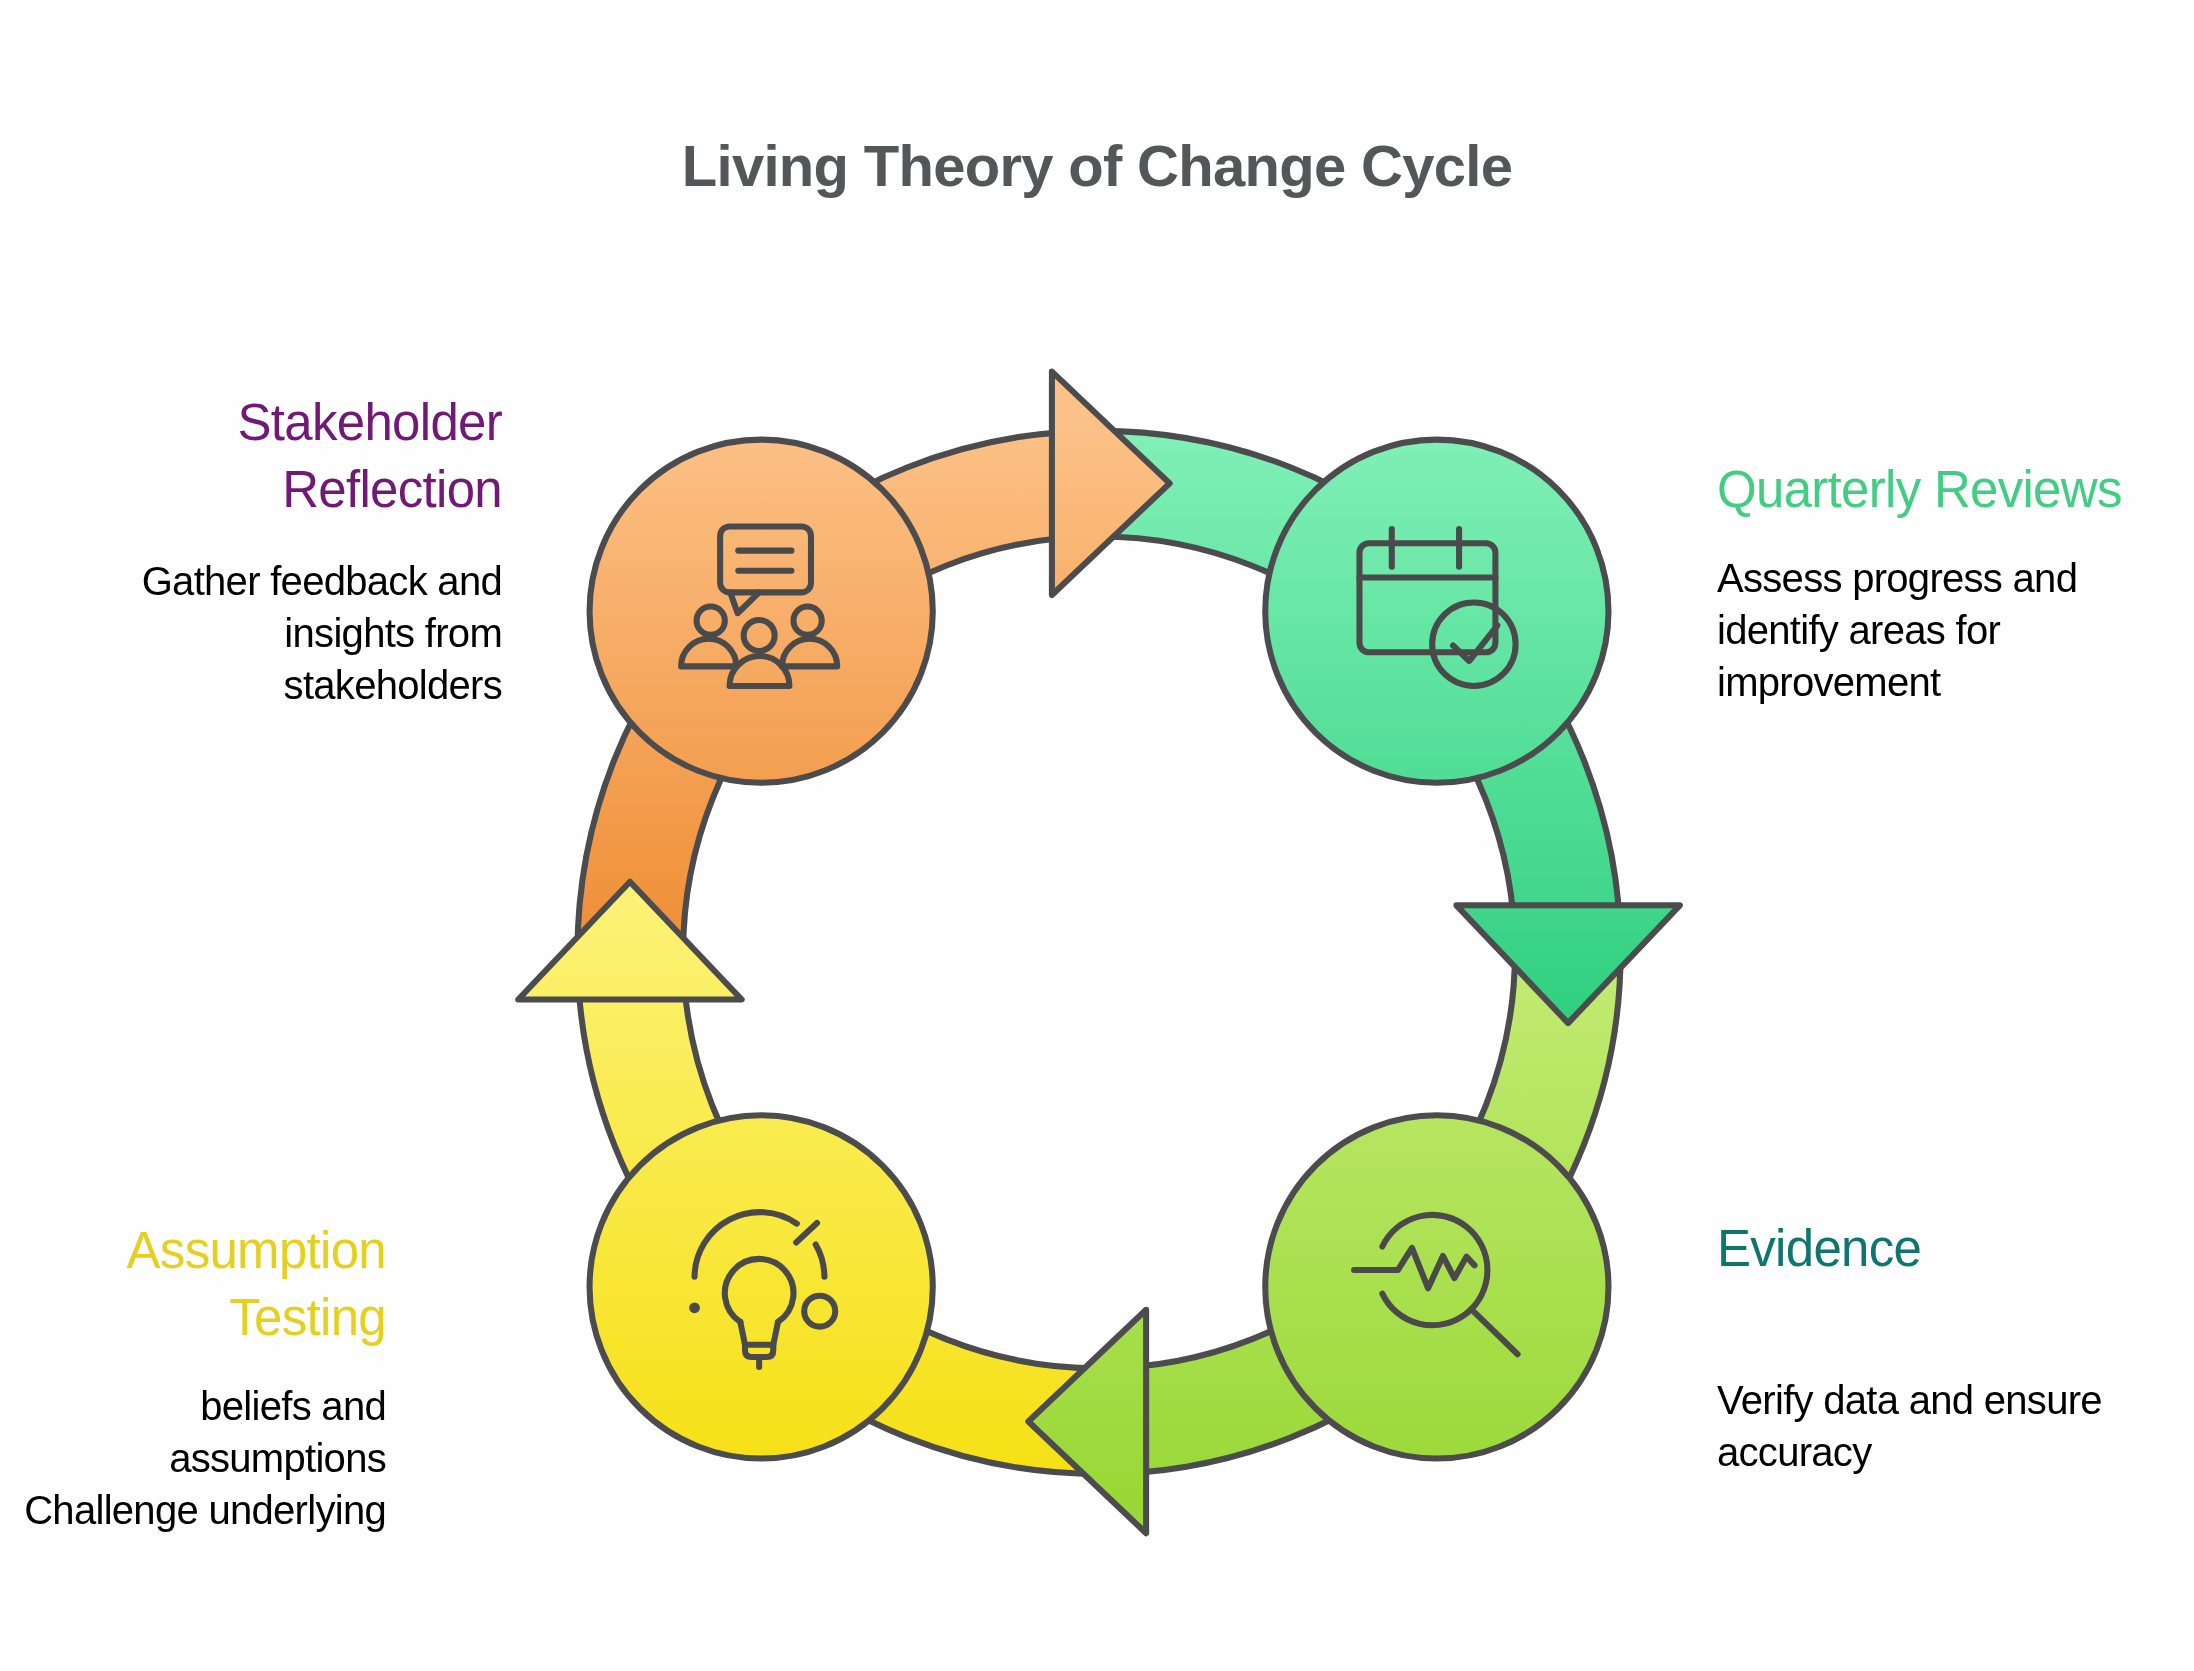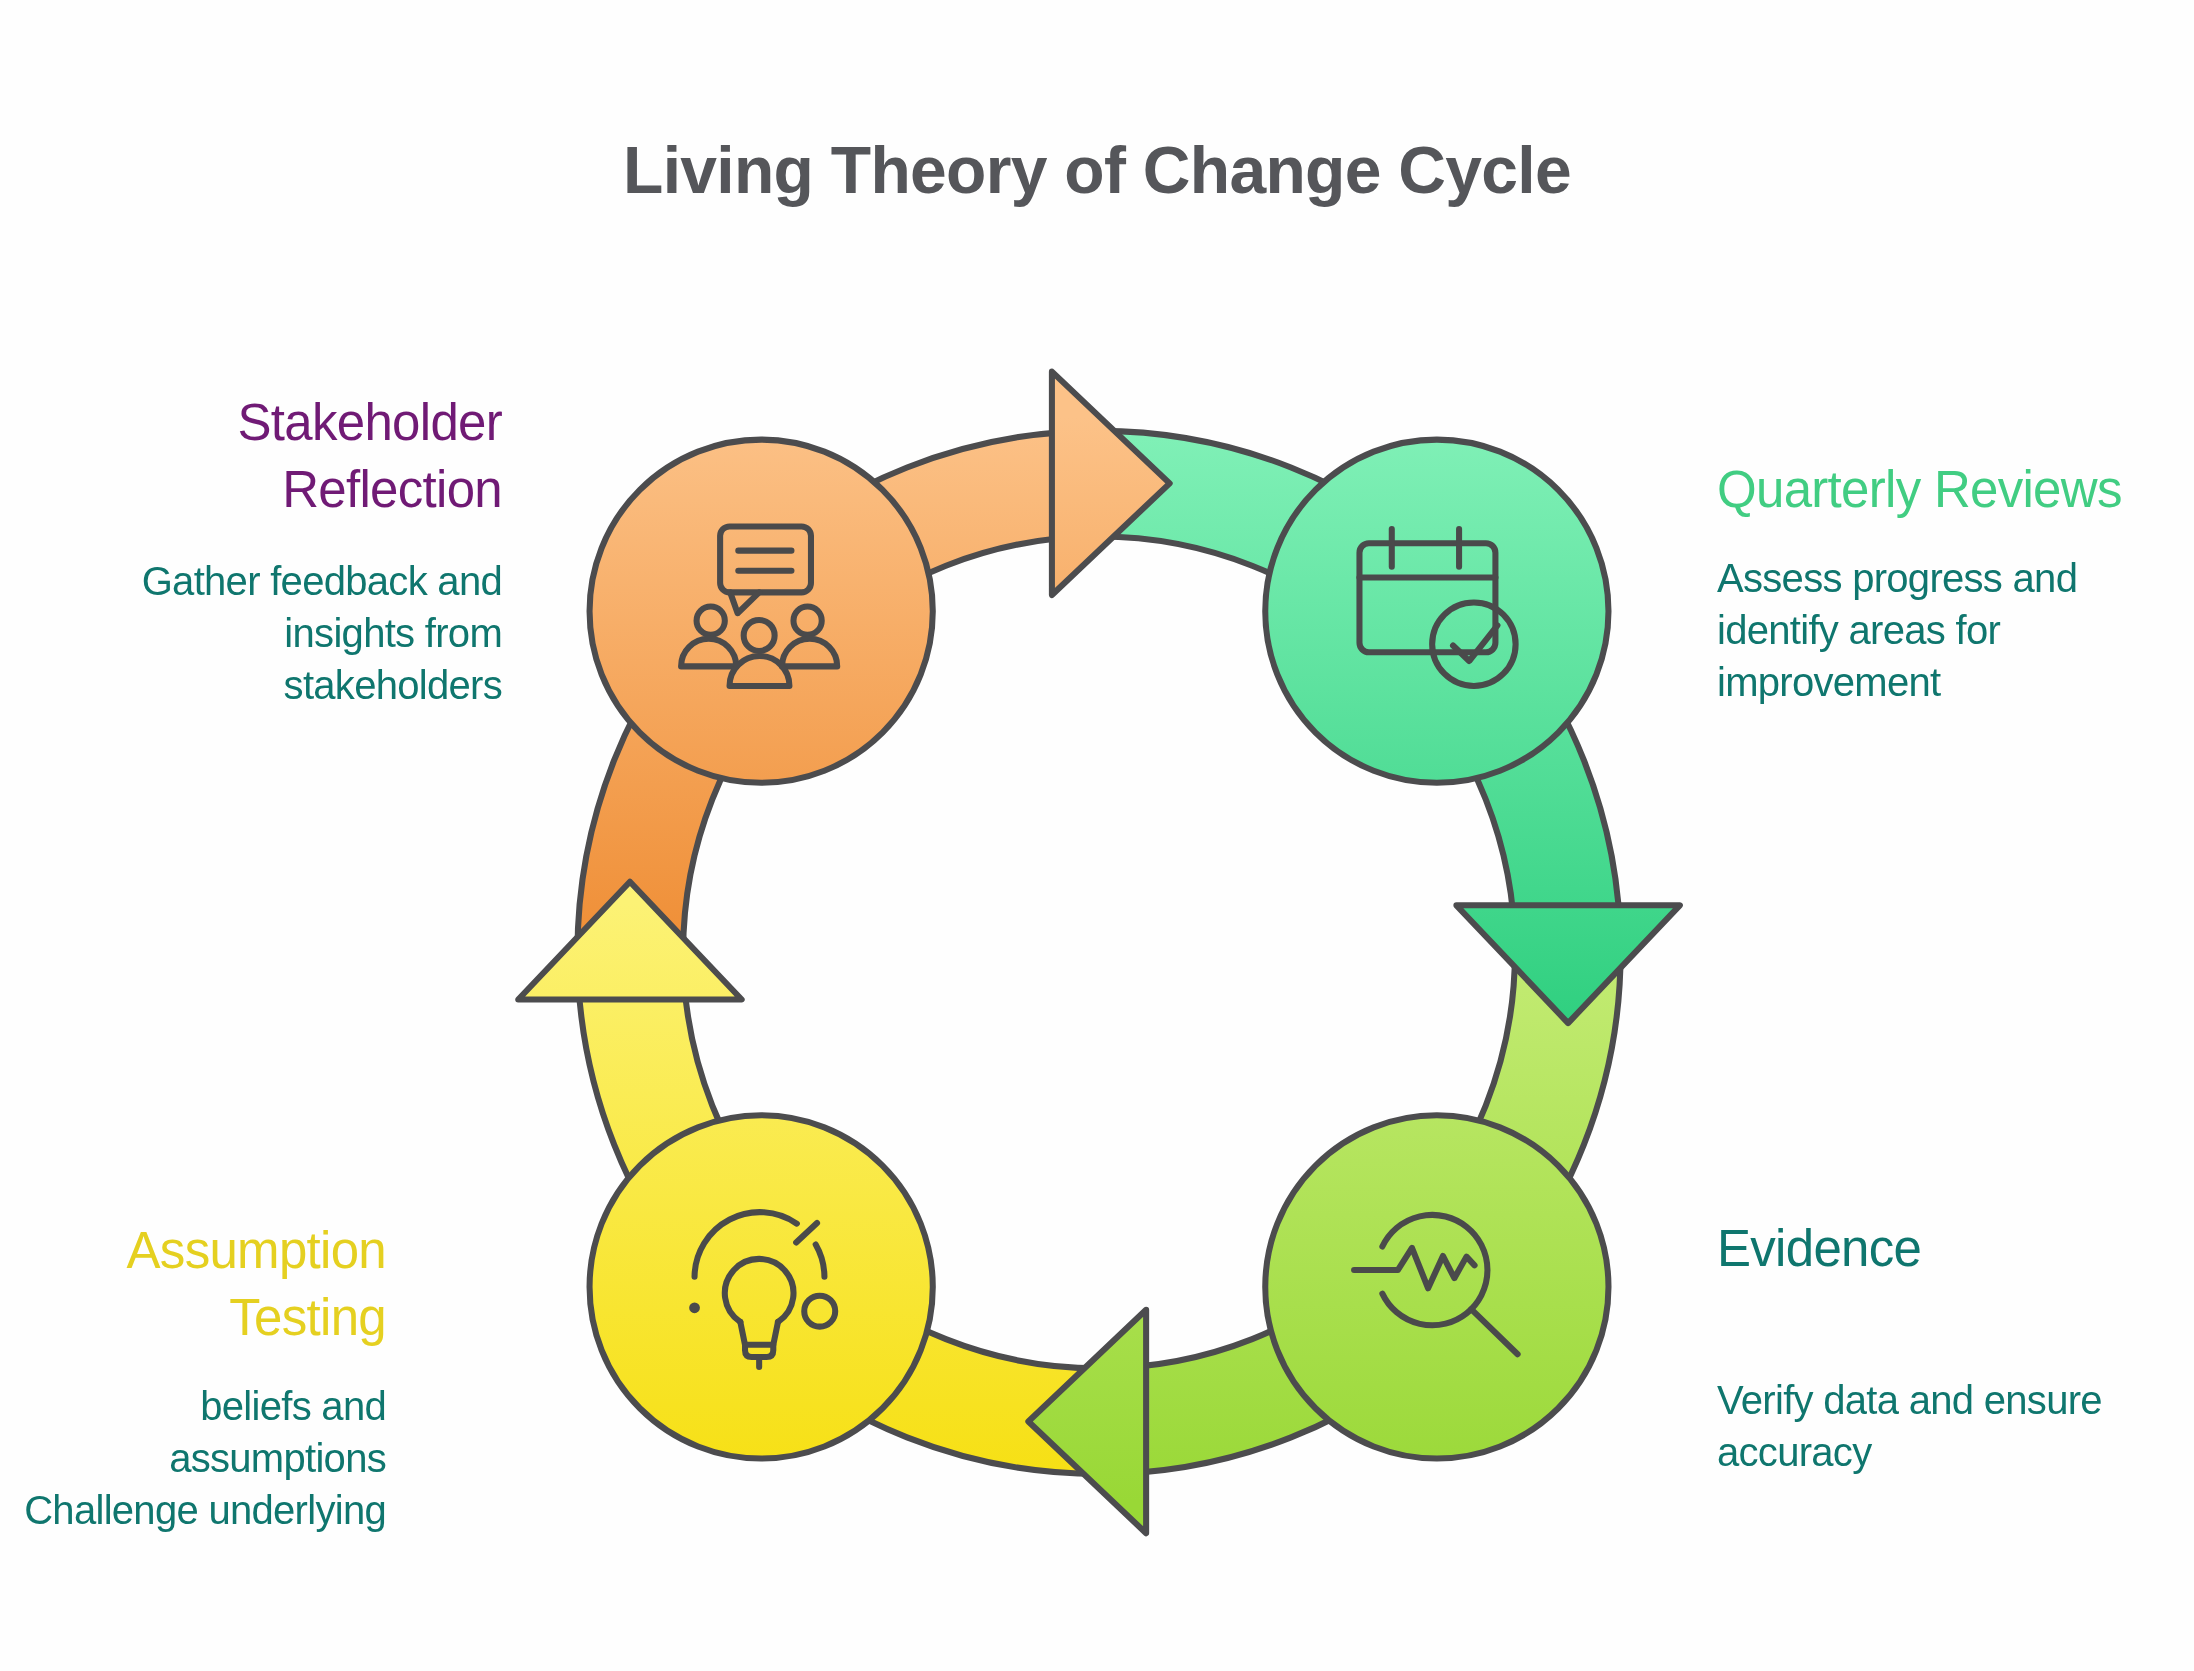"Living Theory of Change Cycle" .page-title { font-size: 66px -> 58px }
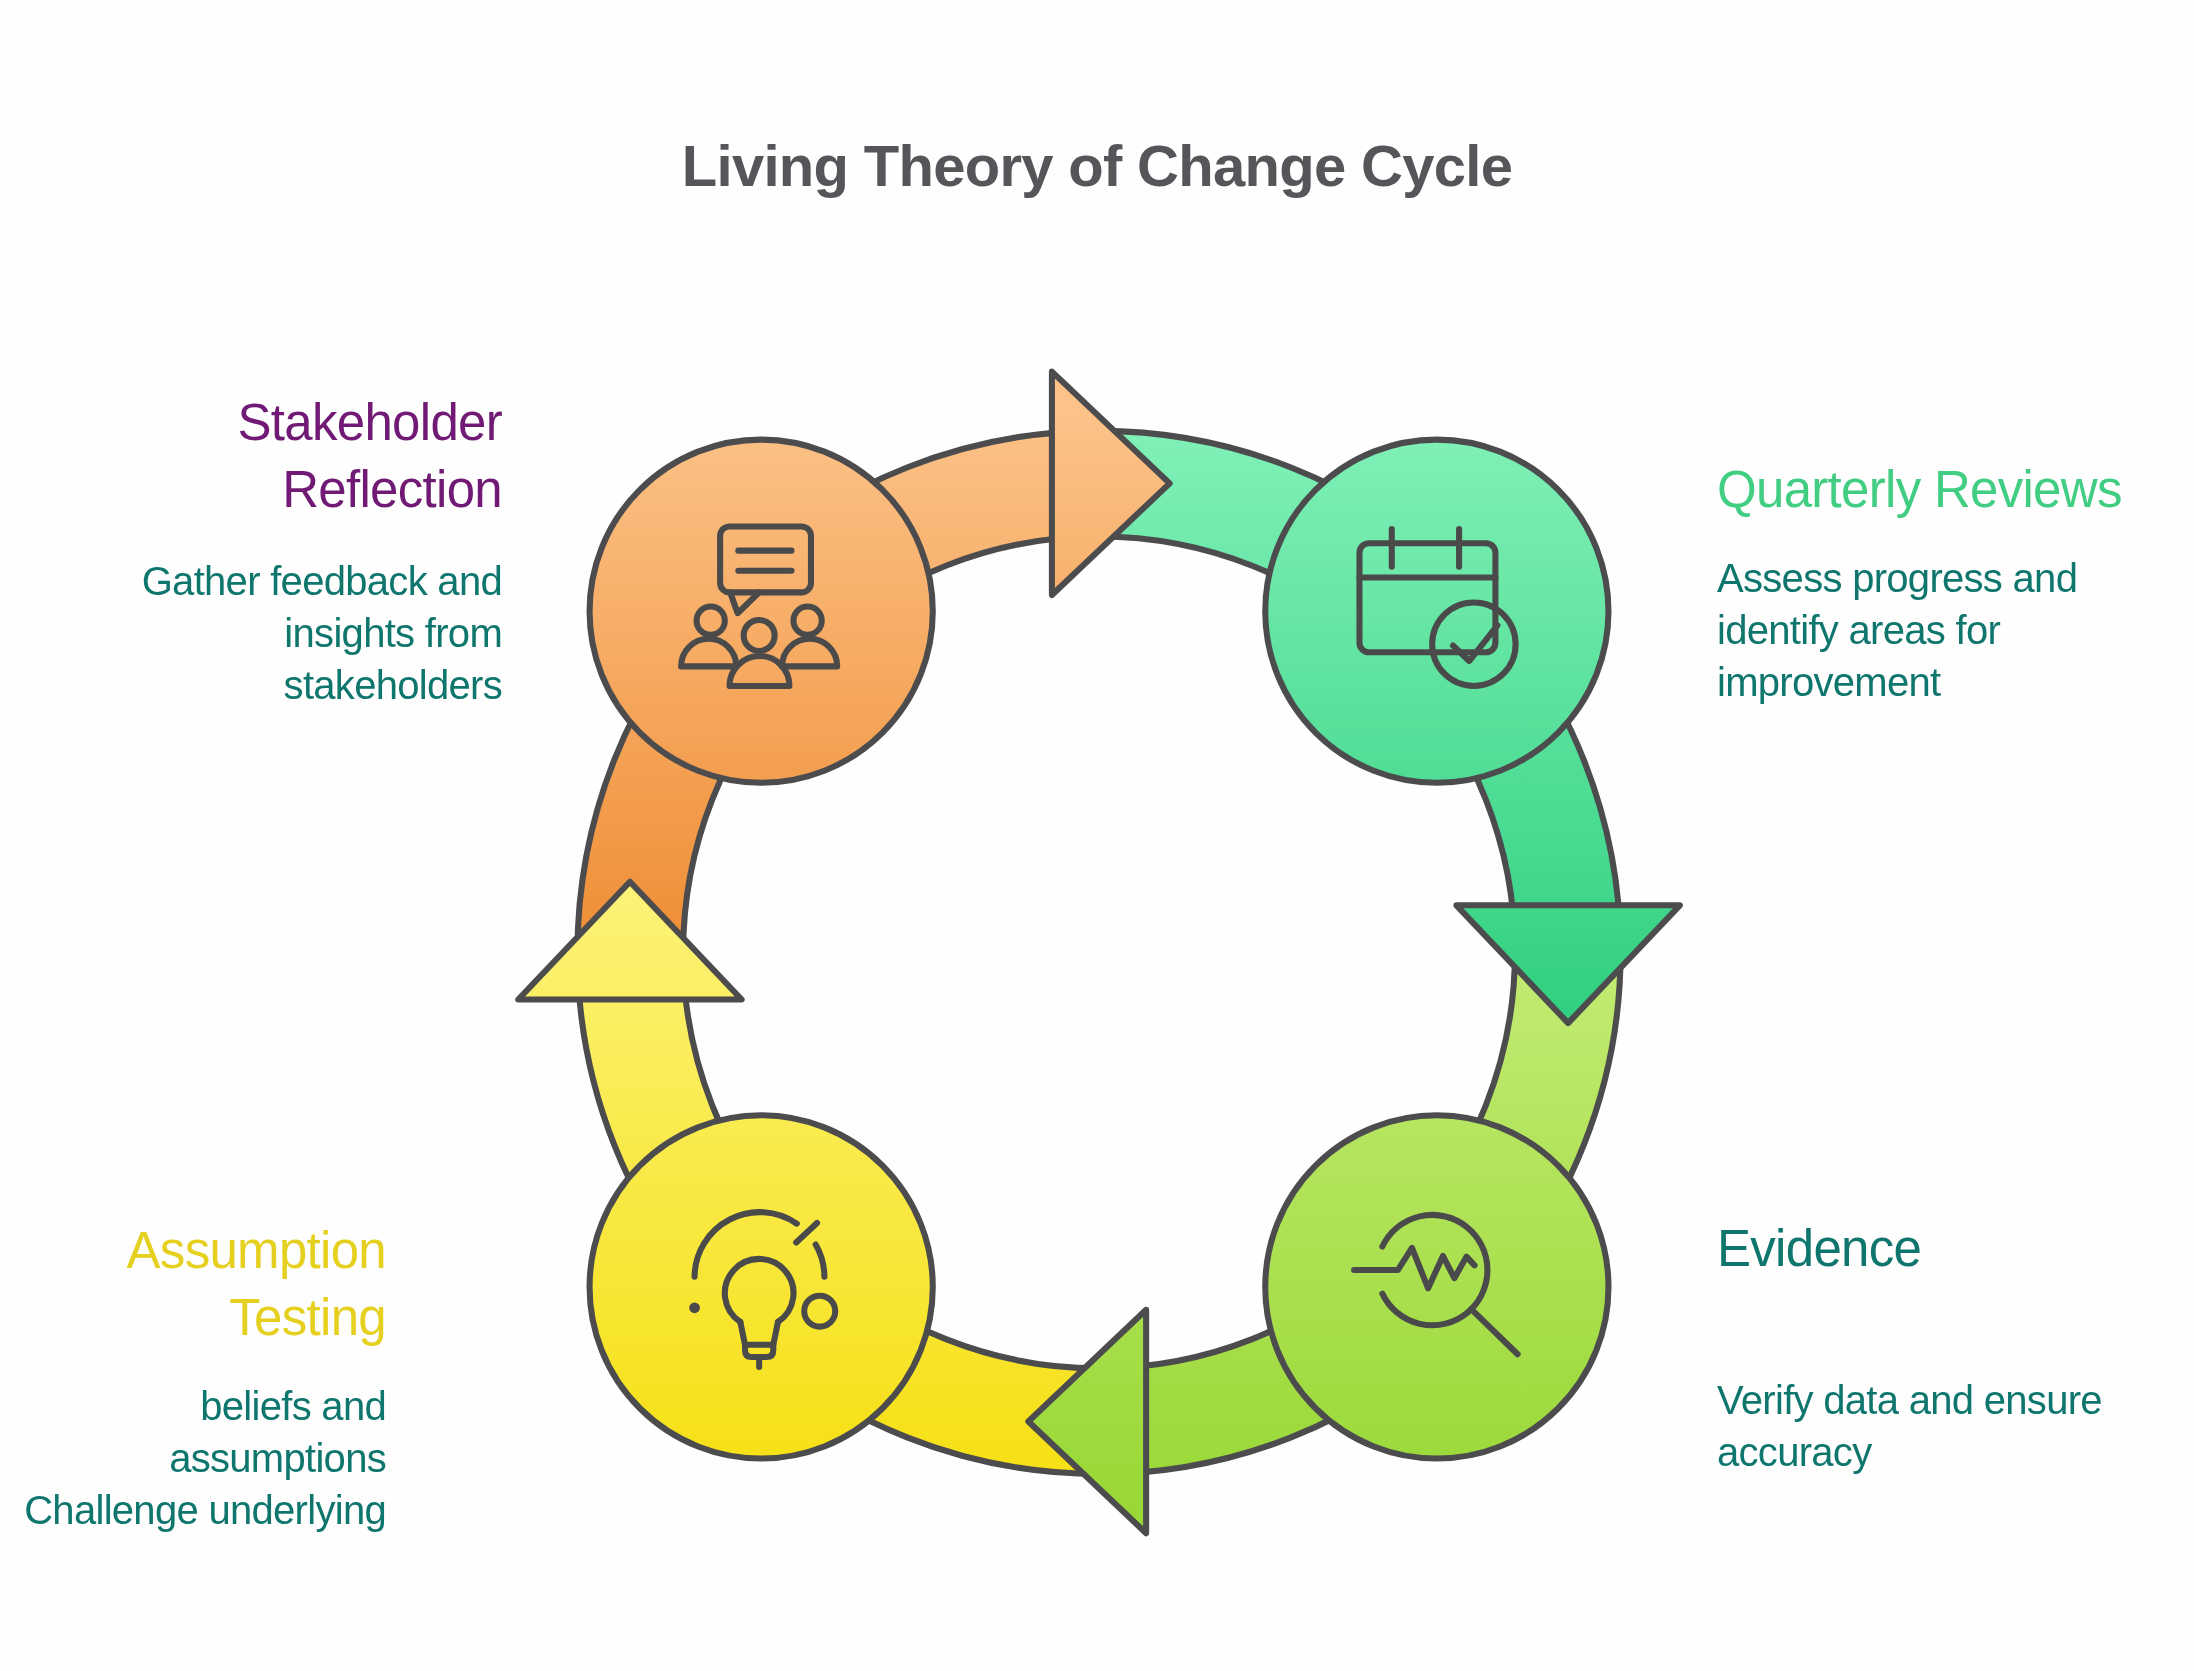"Gather feedback and" .node-desc { color: #0f766e -> #000000 }
